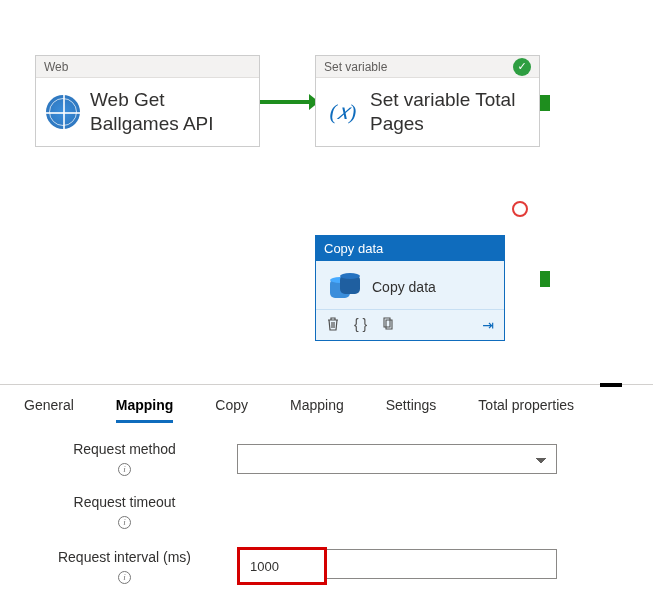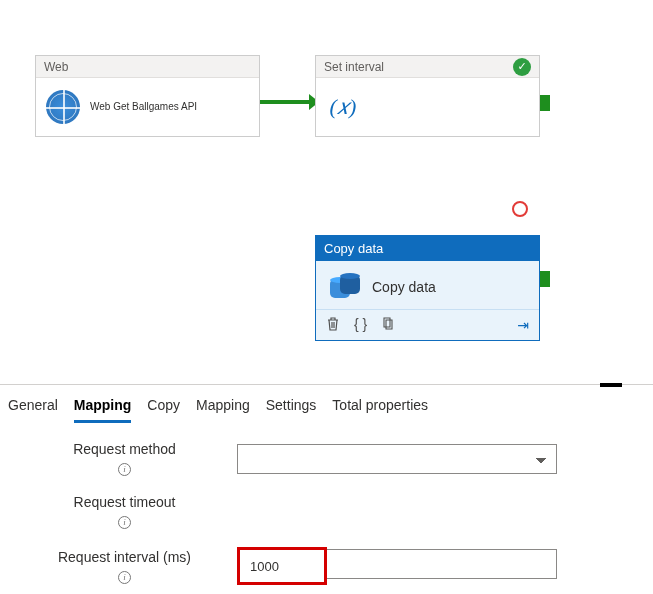"Set interval" span { text: interval -> variable }
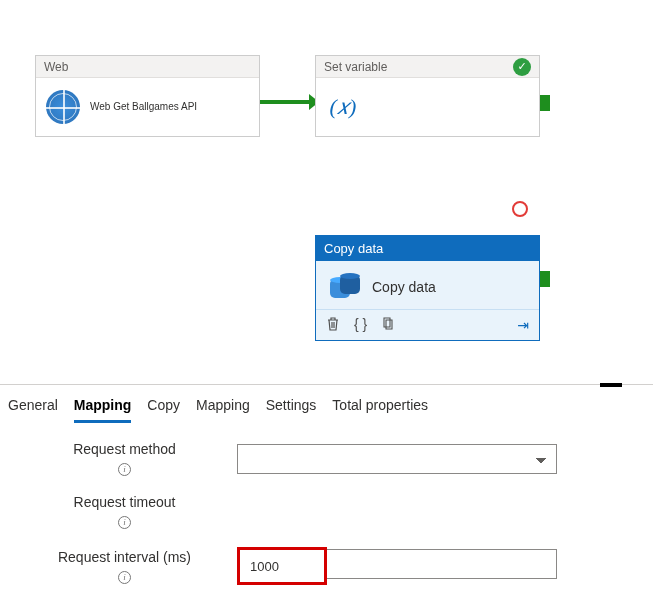"Web Get Ballgames API" .activity-label { font-size: 10px -> 19px }
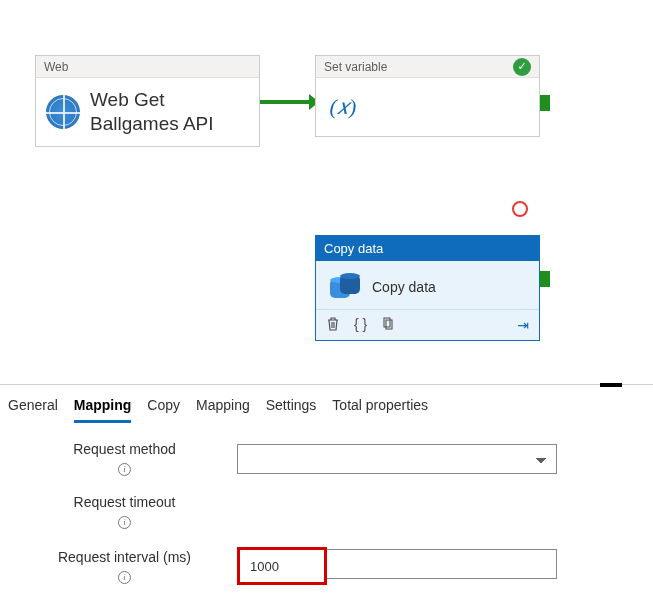"Set variable Total Pages" div.activity-label { html: none -> <div>Set variable Total Pages</div> }
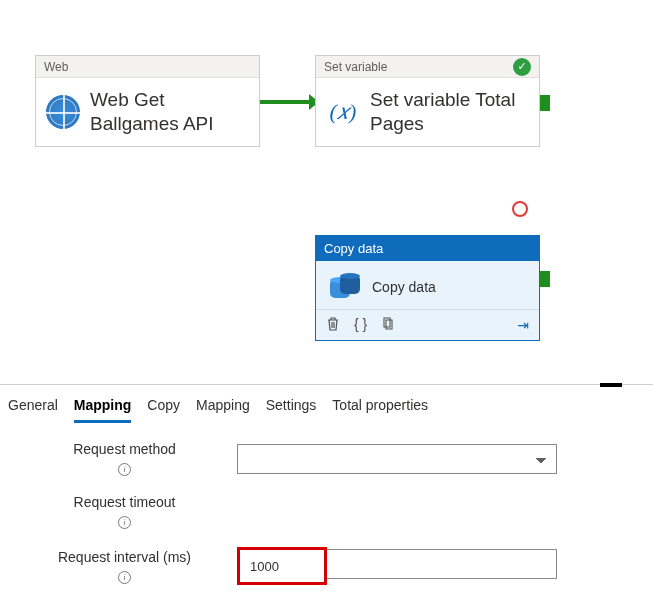"Copy data" .copy-node { width: 225px -> 190px }
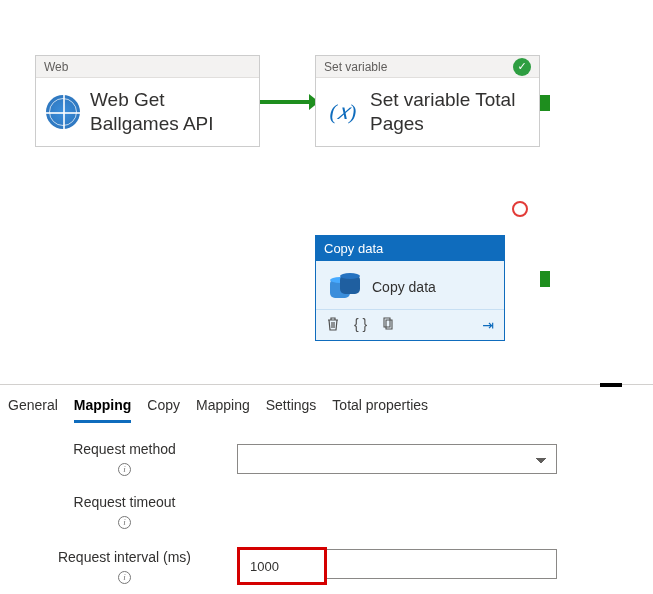"General" .tabs { gap: 16px -> 42px; padding: 12px 12px 0 8px -> 12px 12px 0 24px }
